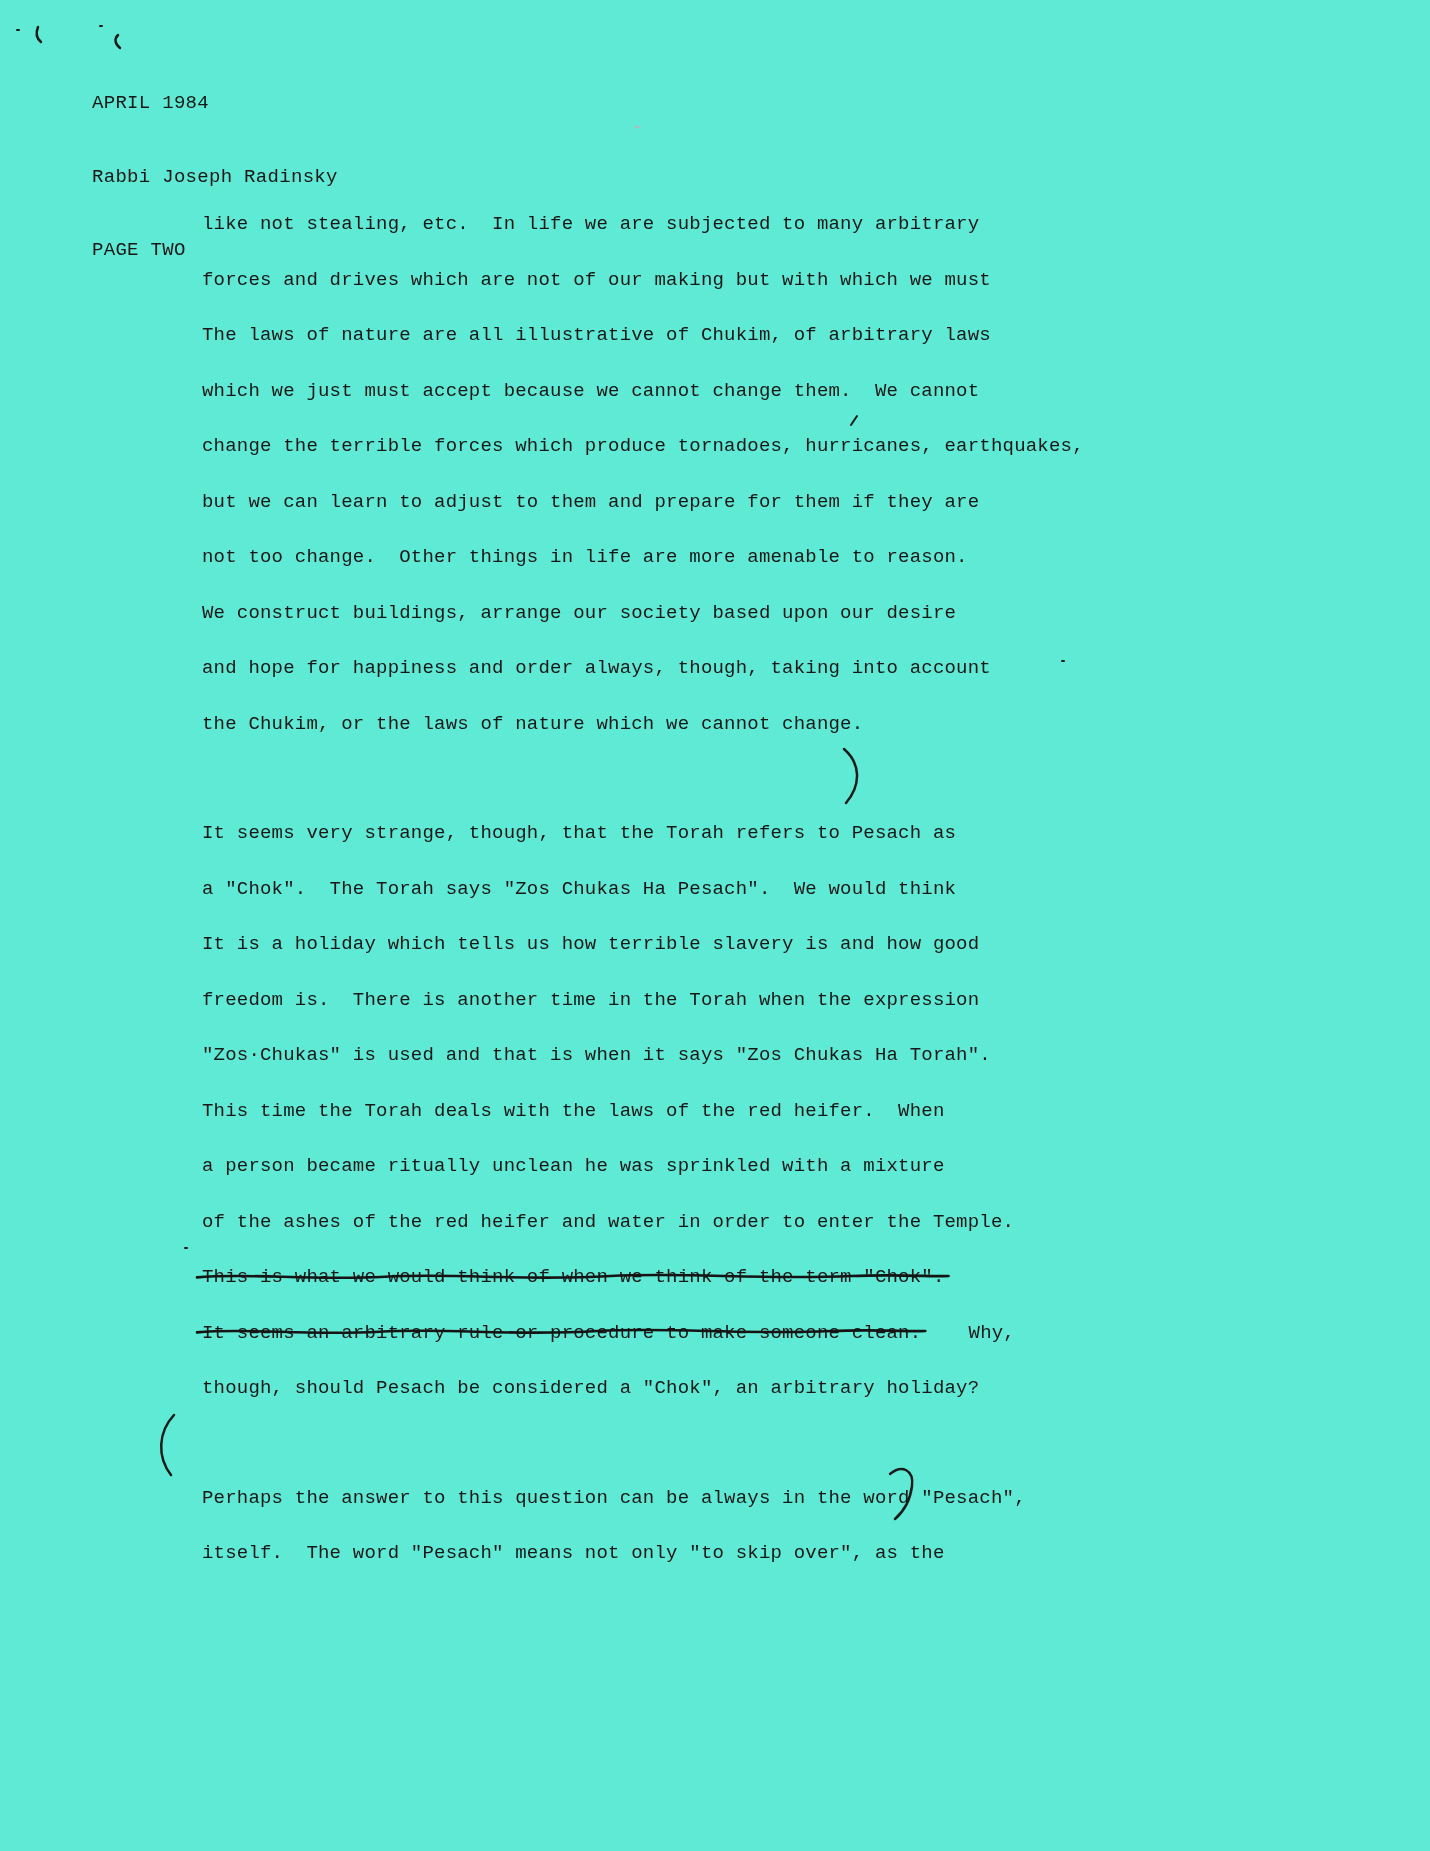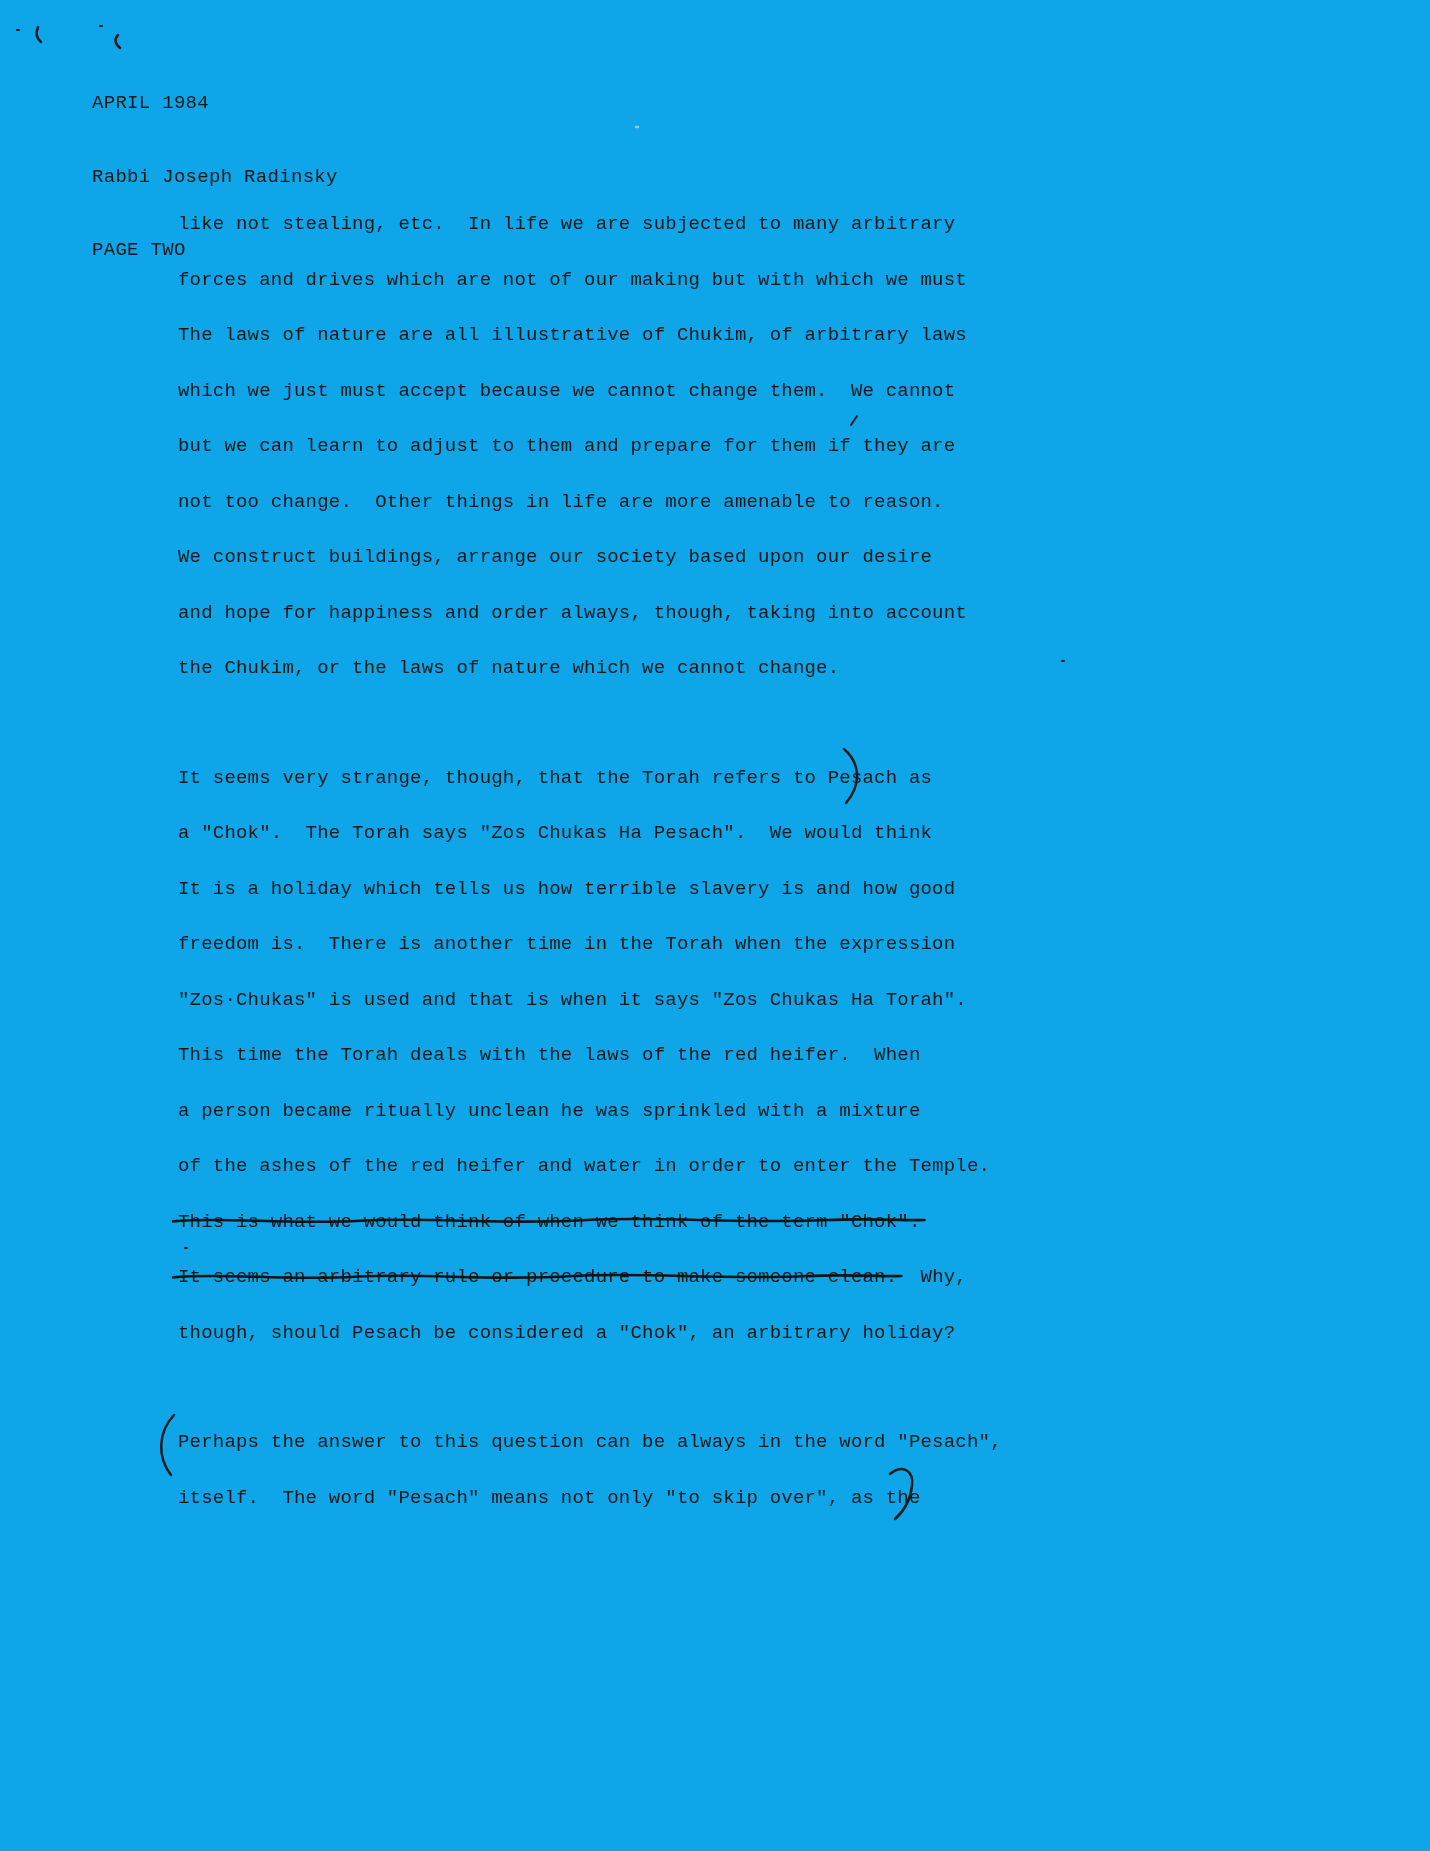"APRIL 1984" .page { background: #0ea5e9 -> #5eead4 }
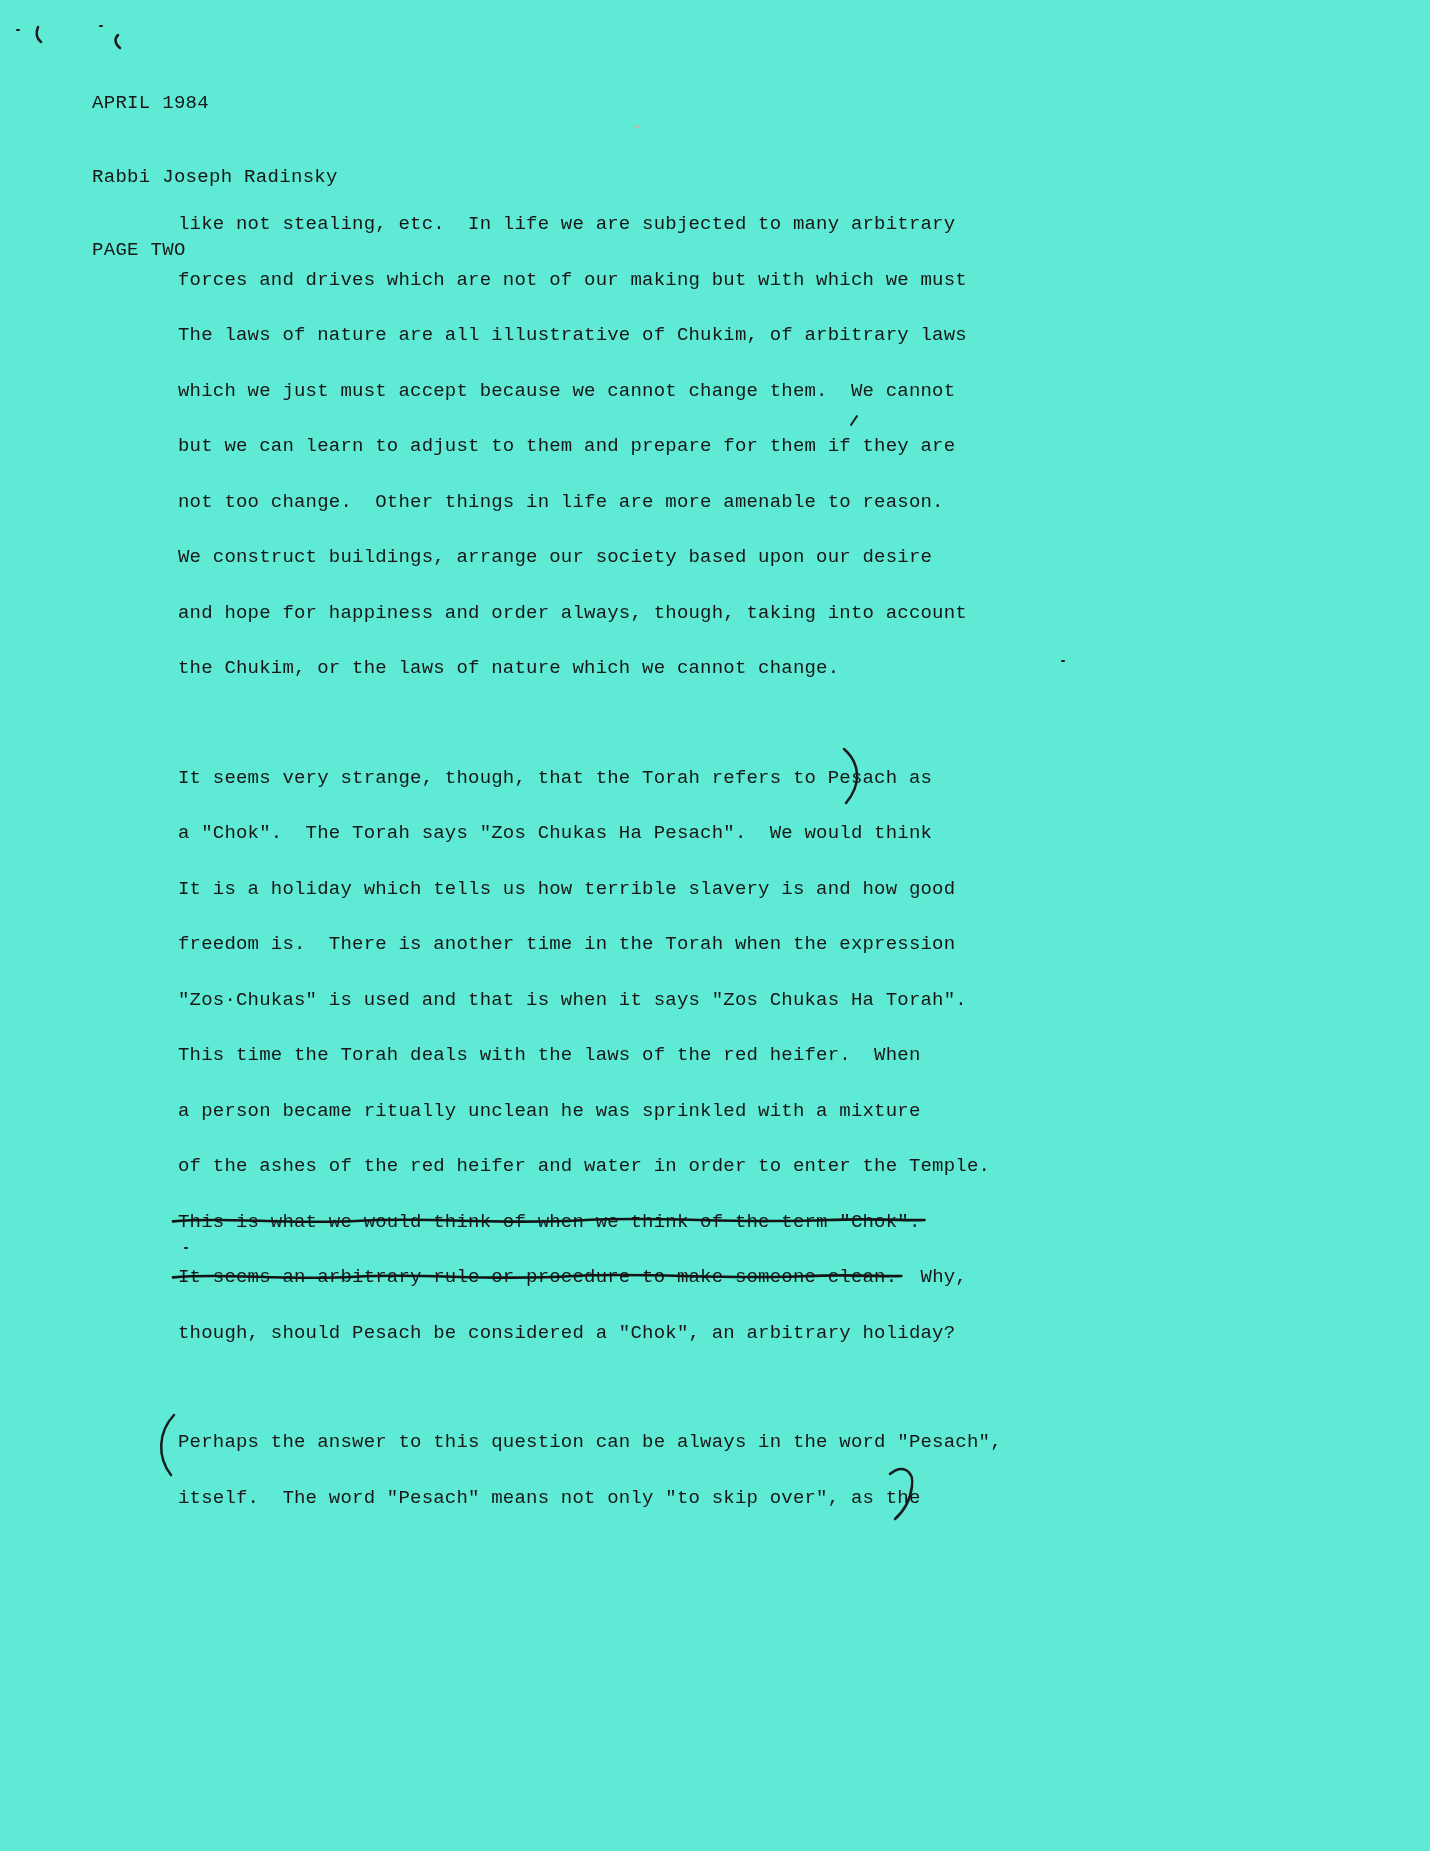"like not stealing, etc. In" .line span { margin-left: none -> 24px }
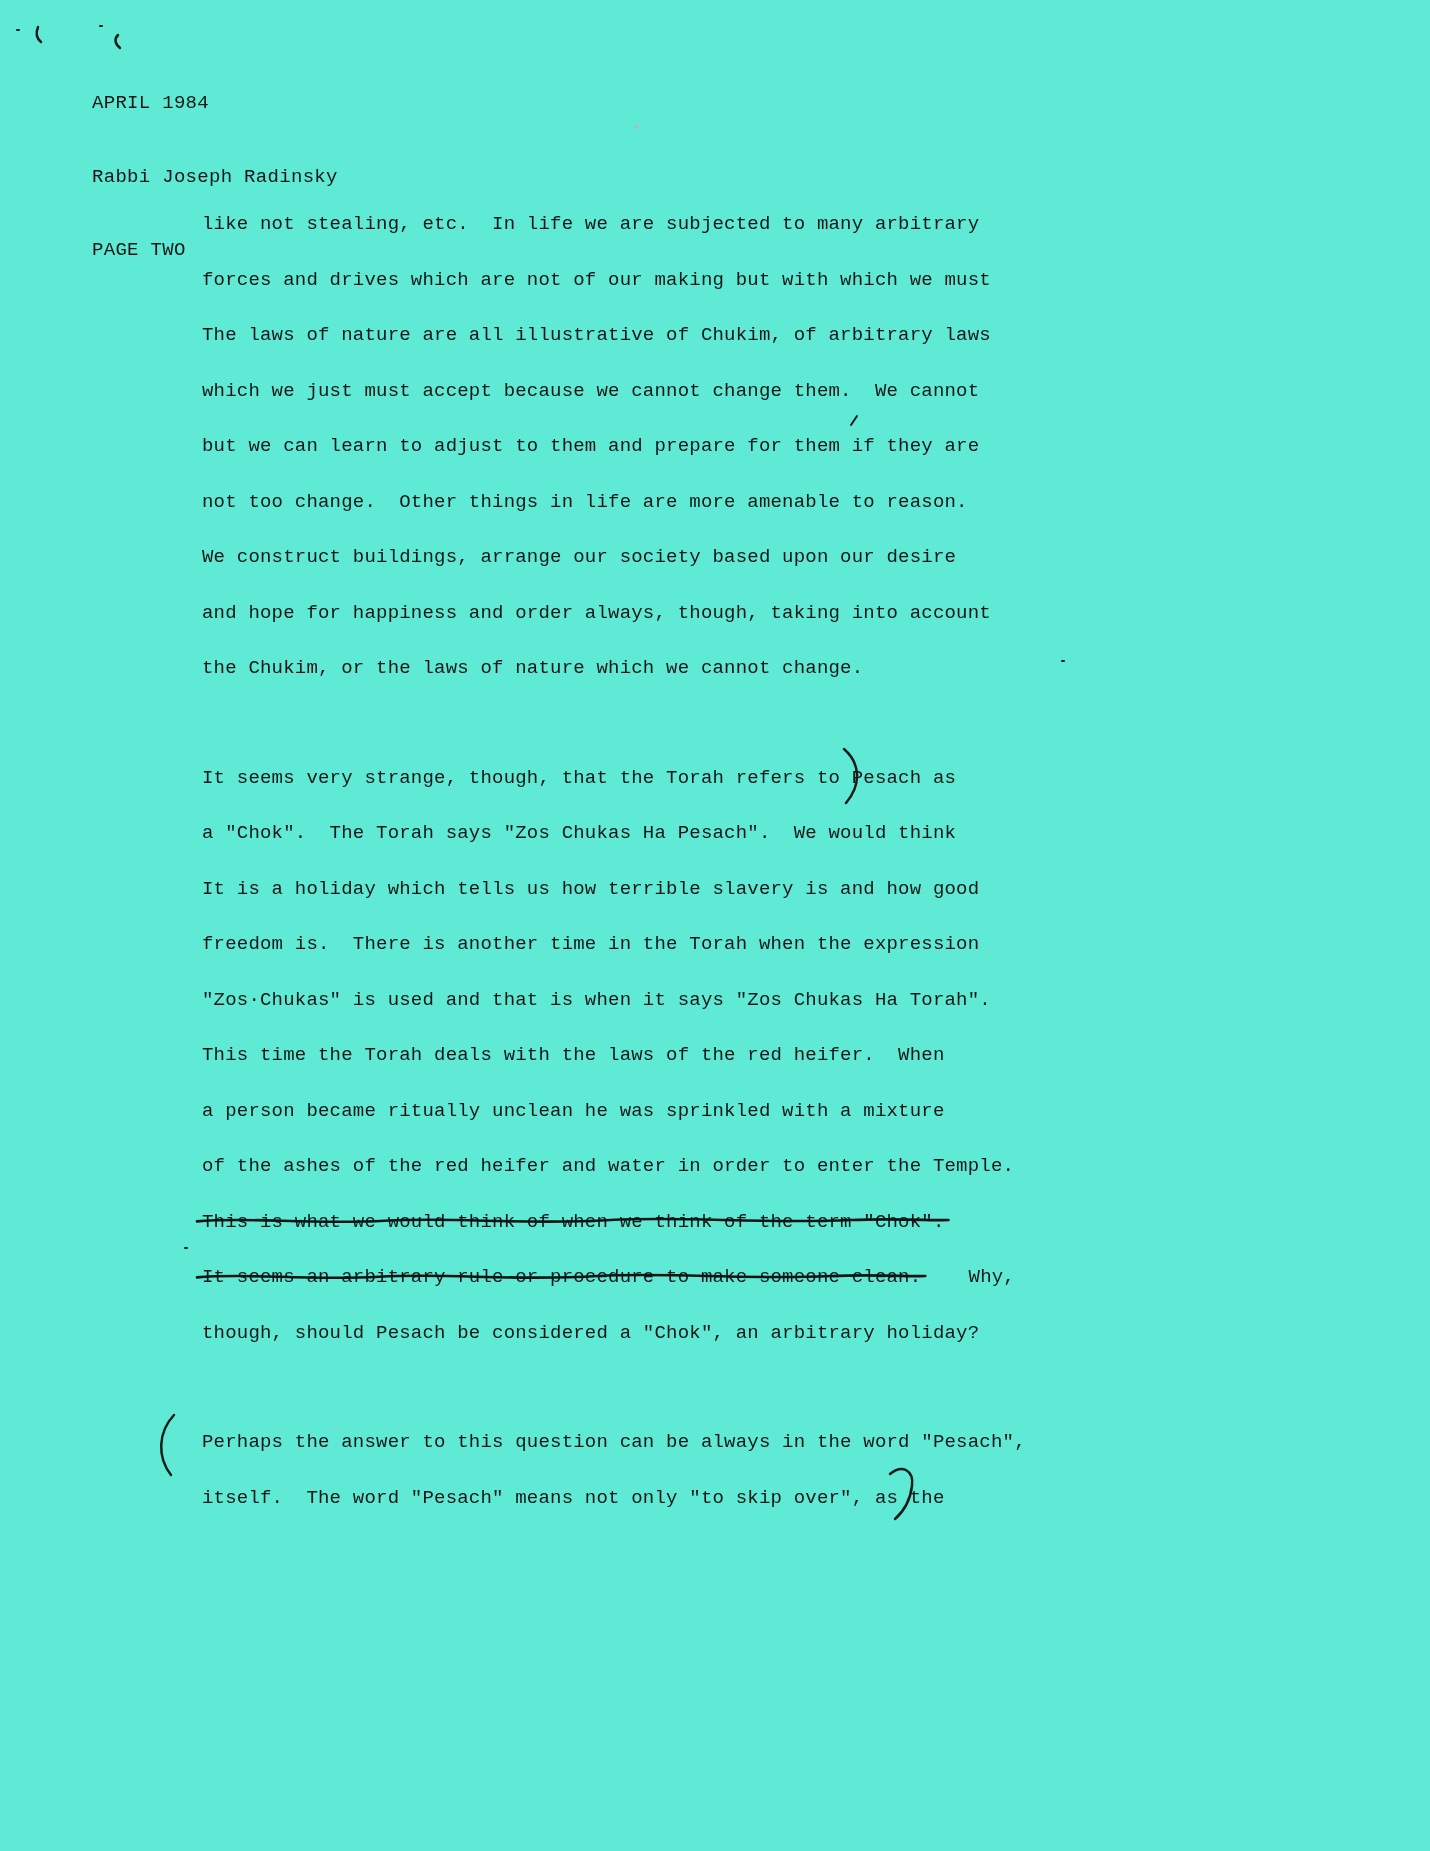"change the terrible forces which" div.line { html: none -> <div><span>change the terrible forces which produce tornadoes, hurricanes, earthquakes,</span></div> }
